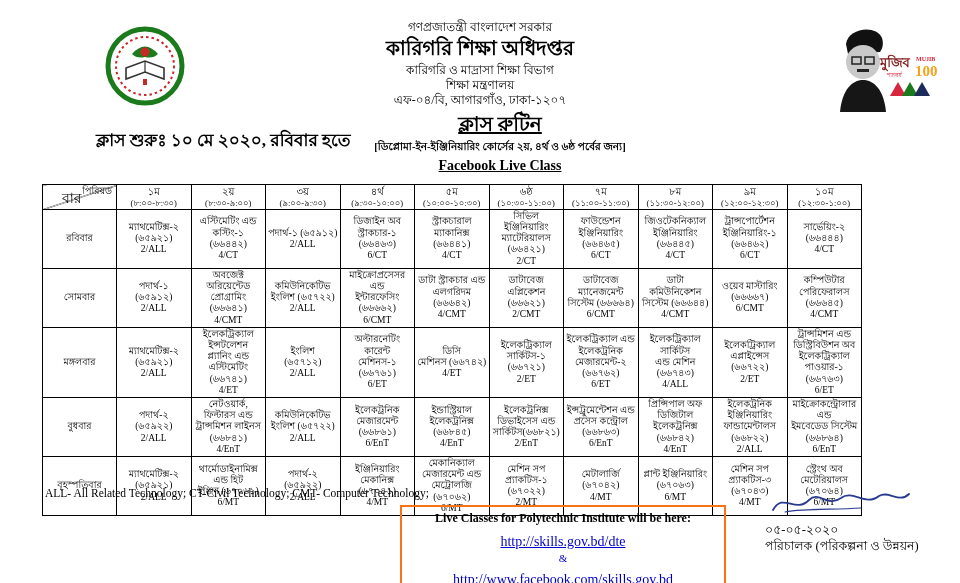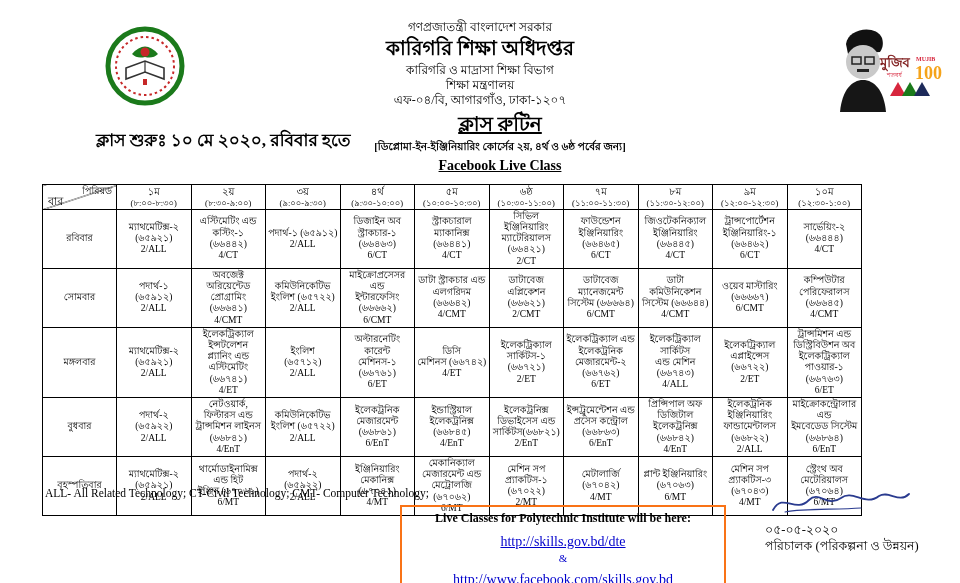"100" .mujib-100 { font-size: 18px -> 15px }
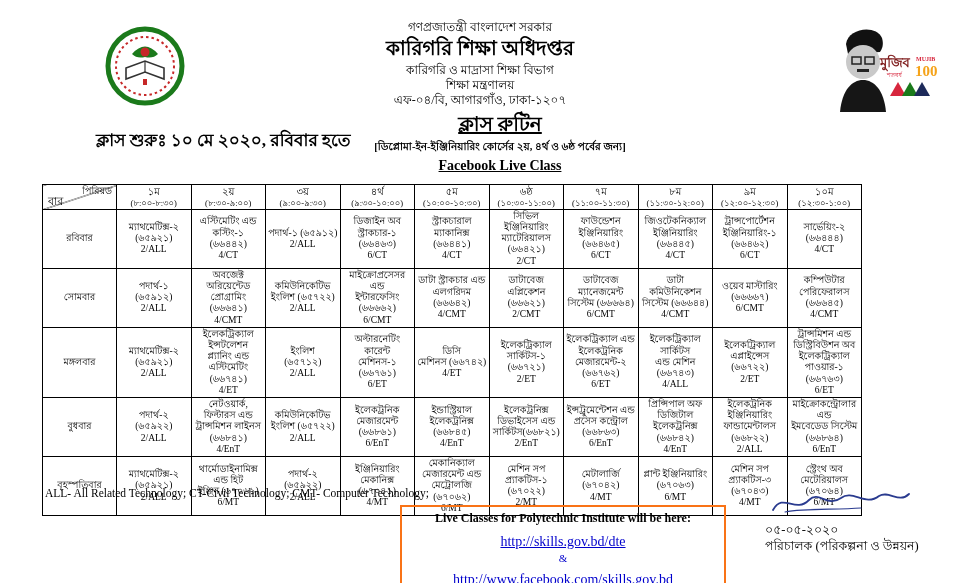"বার" td.corner .c-bot { font-size: 11px -> 14px; left: 5px -> 19px }
